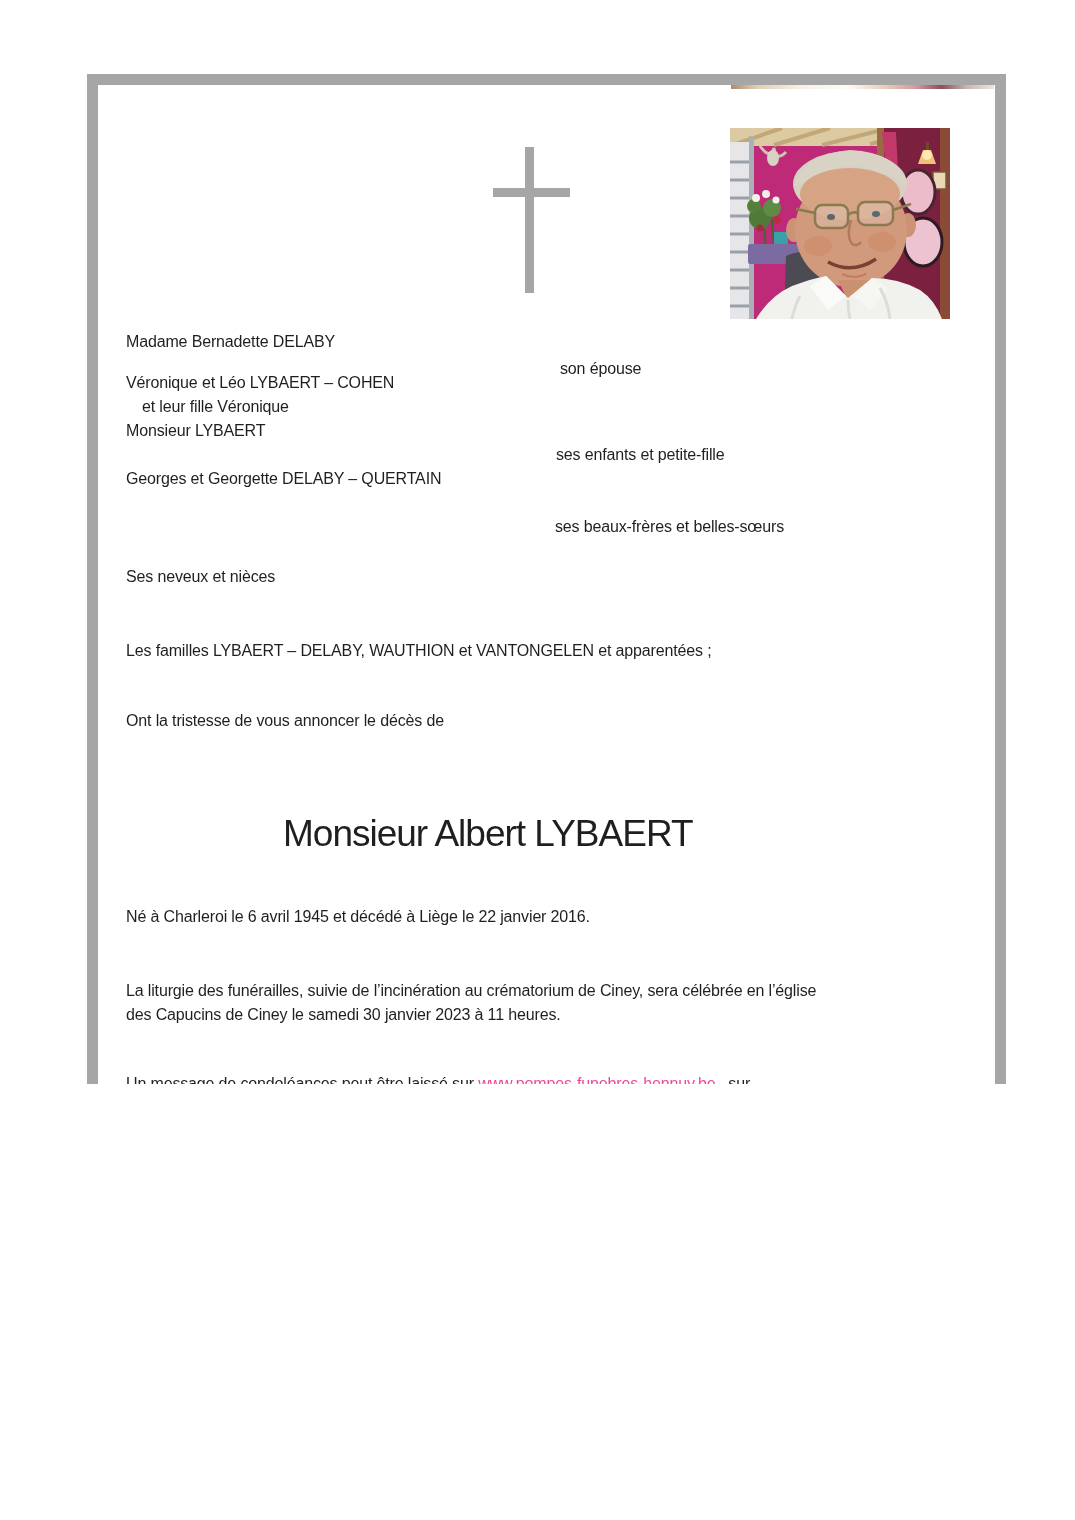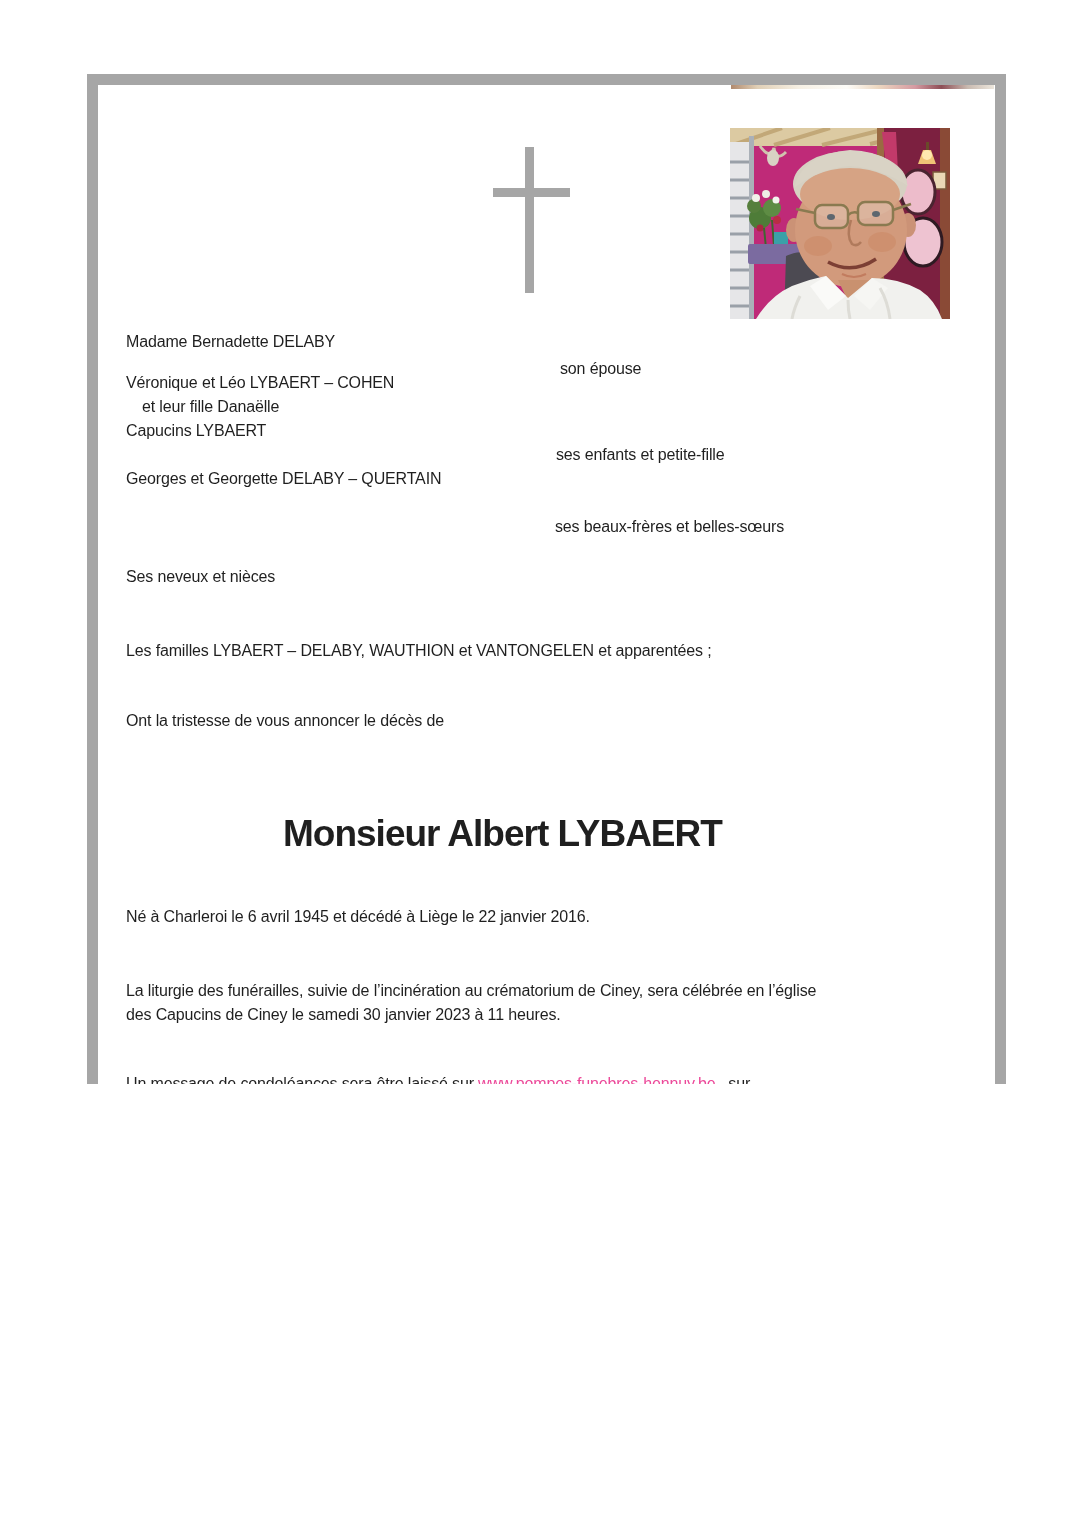"et leur fille Danaëlle" div.t { text: Danaëlle -> Véronique }
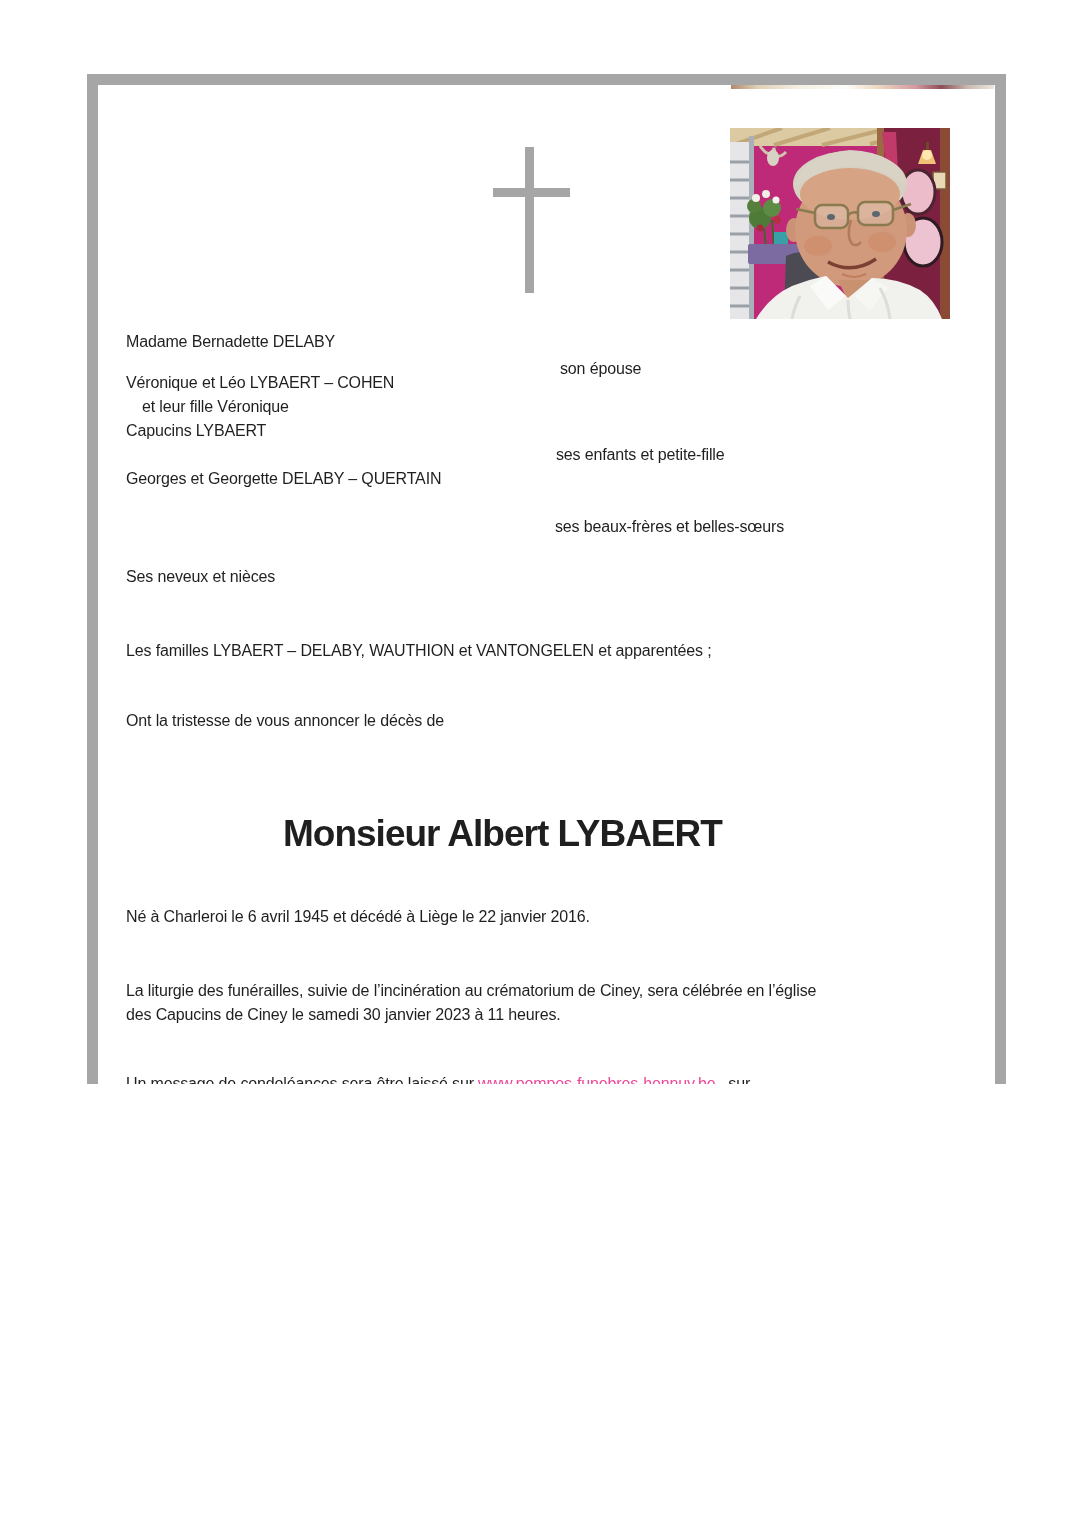"Capucins LYBAERT" div.t { text: Capucins -> Monsieur }
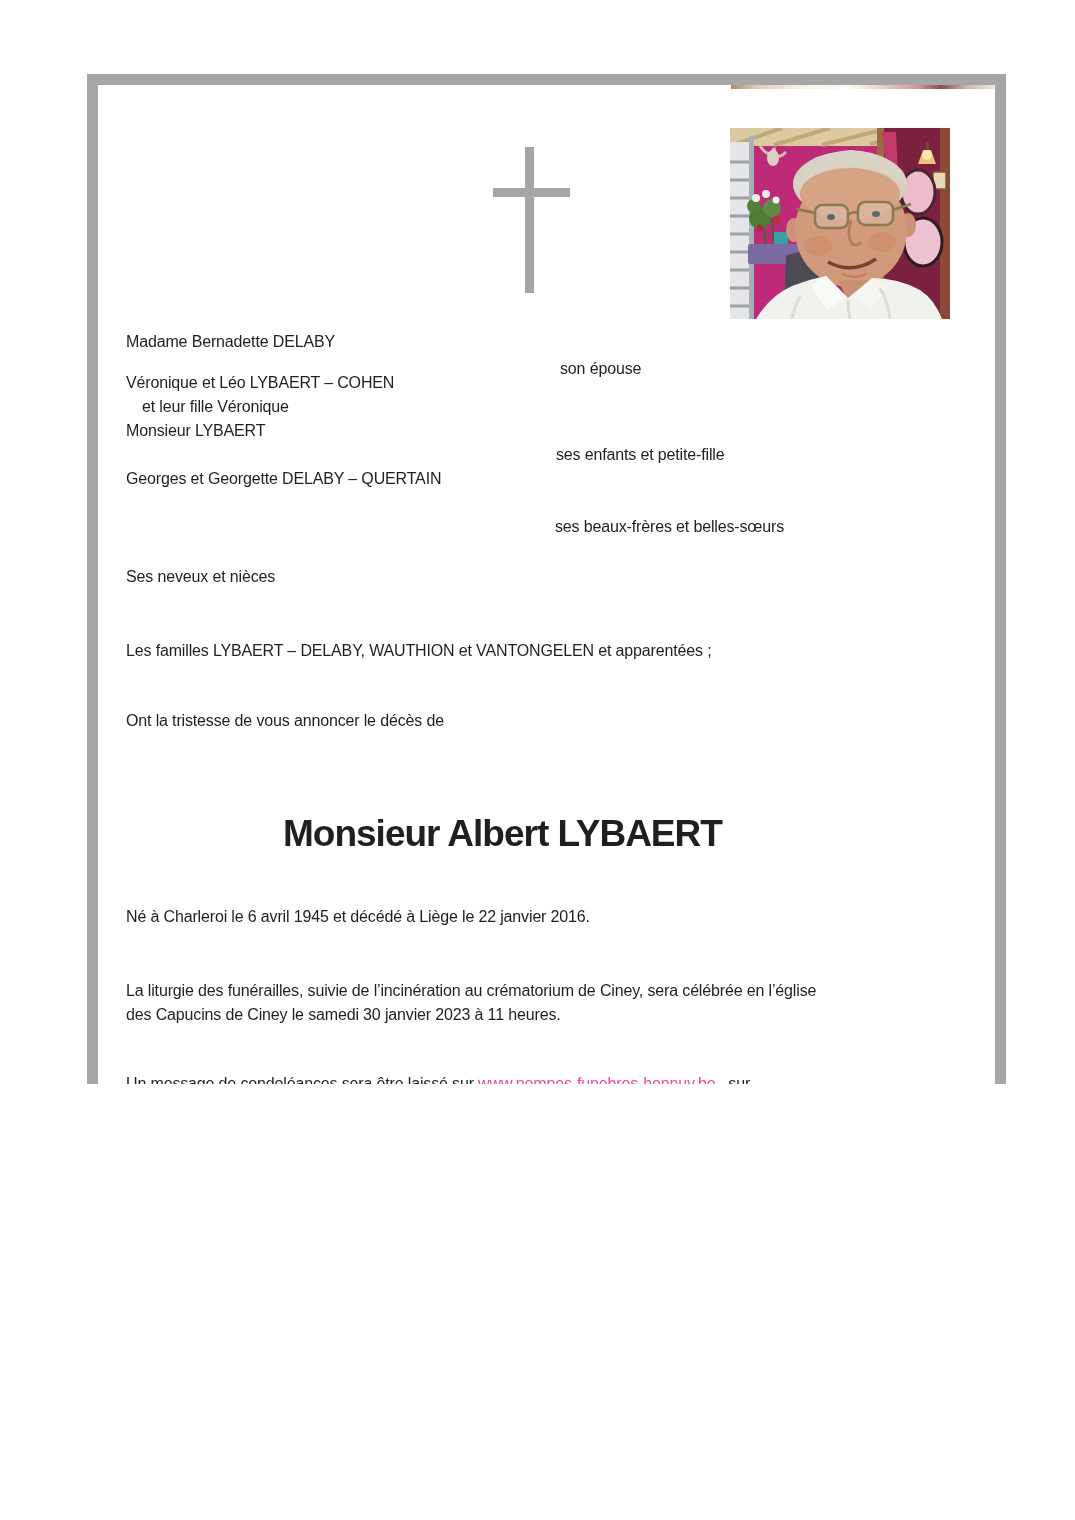"Monsieur Albert LYBAERT" .title { font-weight: bold -> none }
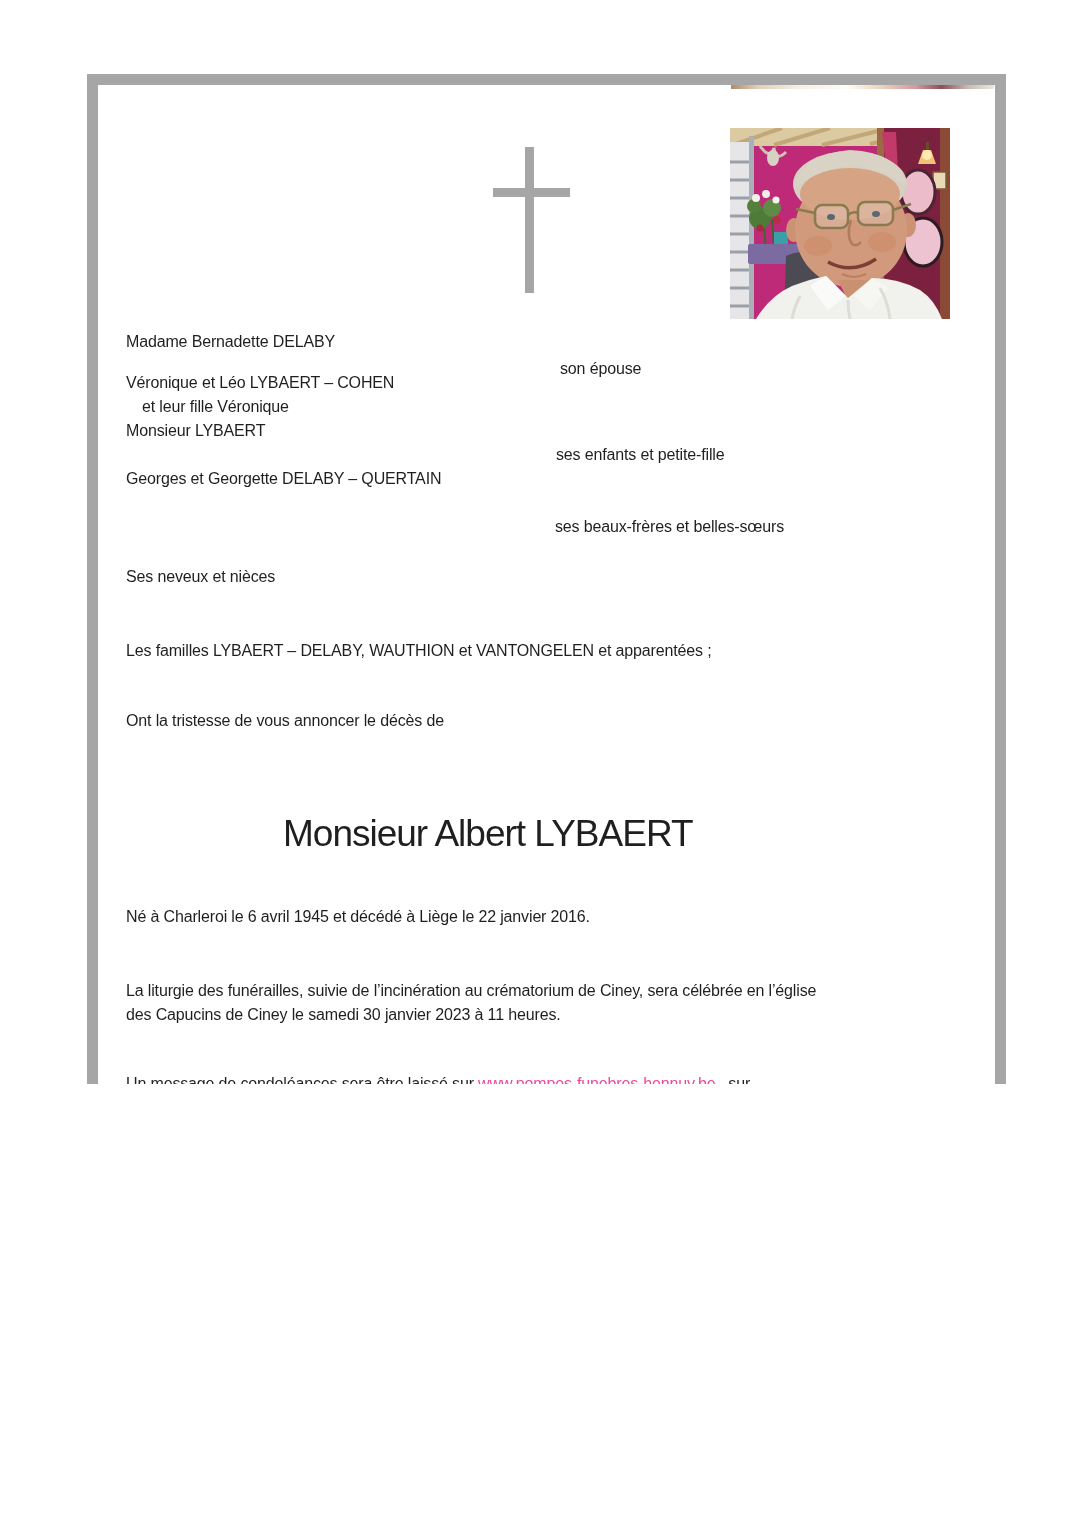"Un message de condoléances sera" span { text: sera -> peut }
